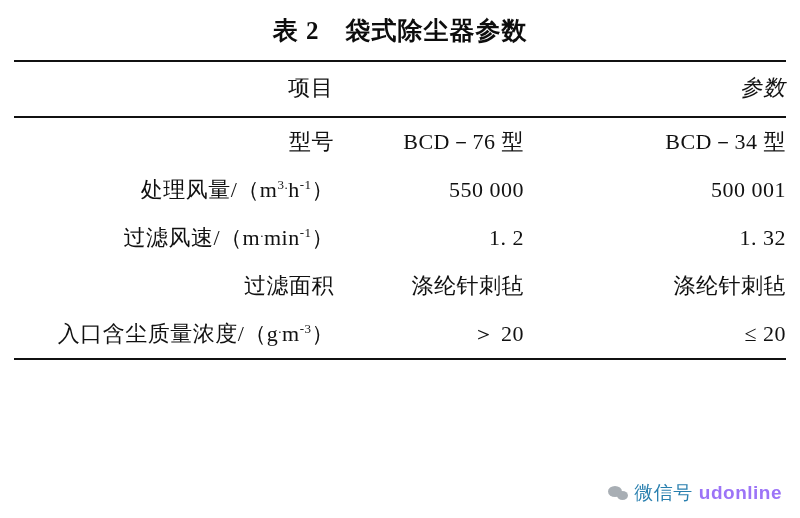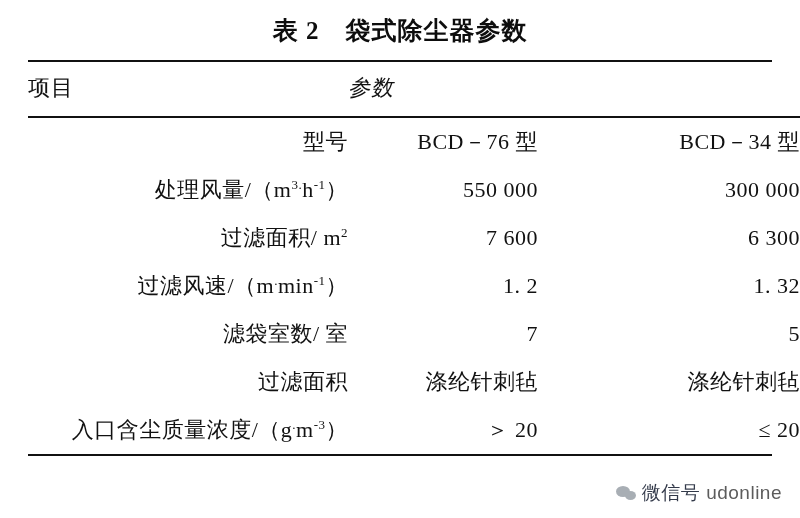"表 2 袋式除尘器参数" .page { padding: 0 28px -> 0 14px }
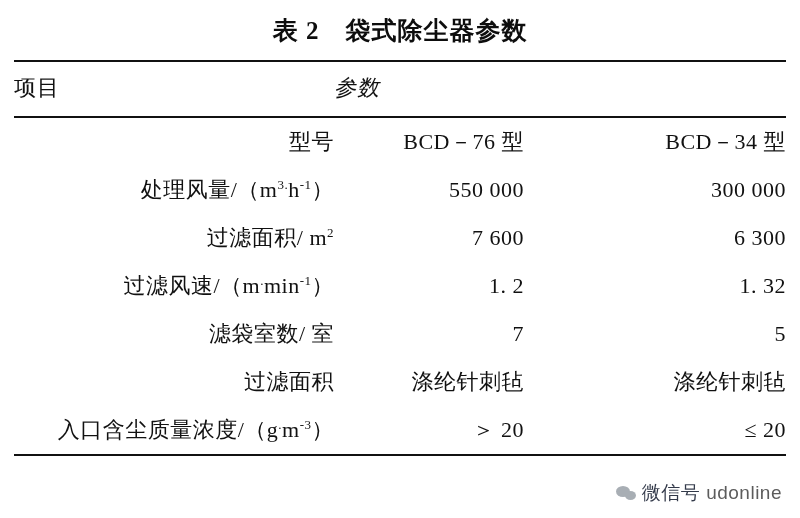"项目" .head-row td { text-align: left -> right }
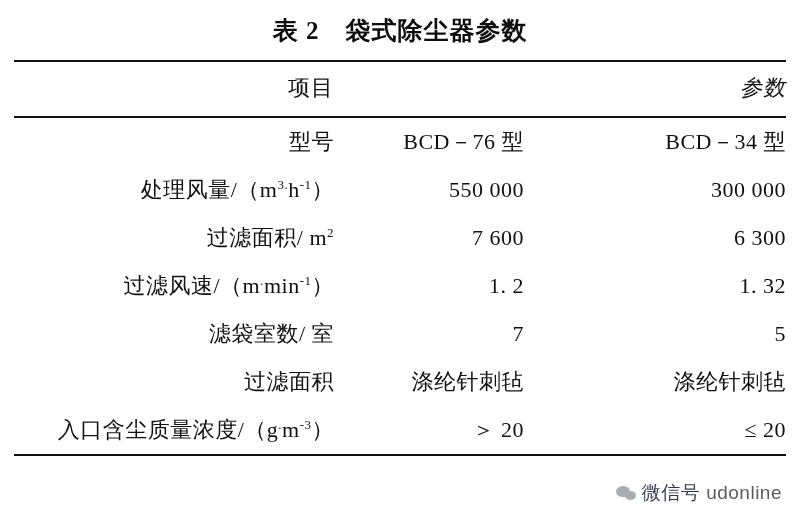"300 000" td.cell-val { text: 300 000 -> 500 001 }
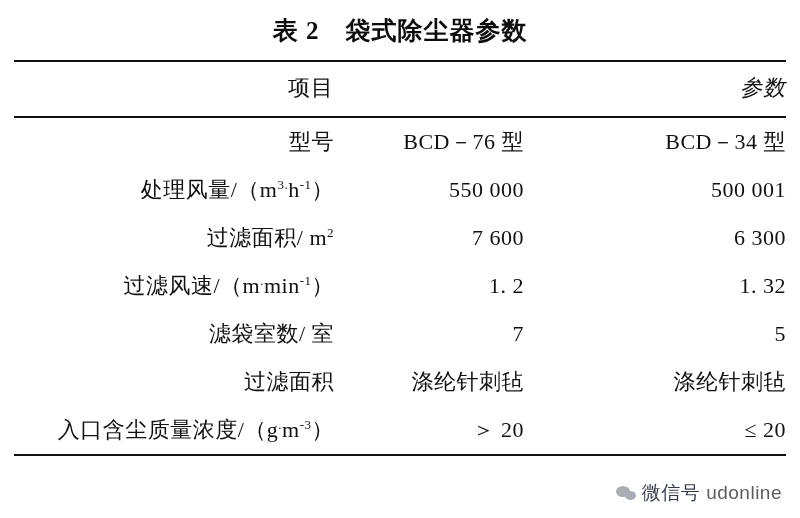"过滤面积/ m2" tr.body-row { html: <tr> <td>过滤面积/ m<sup>2</sup></td> <td>7 600</td> <td>6 300</td> </tr> -> none }
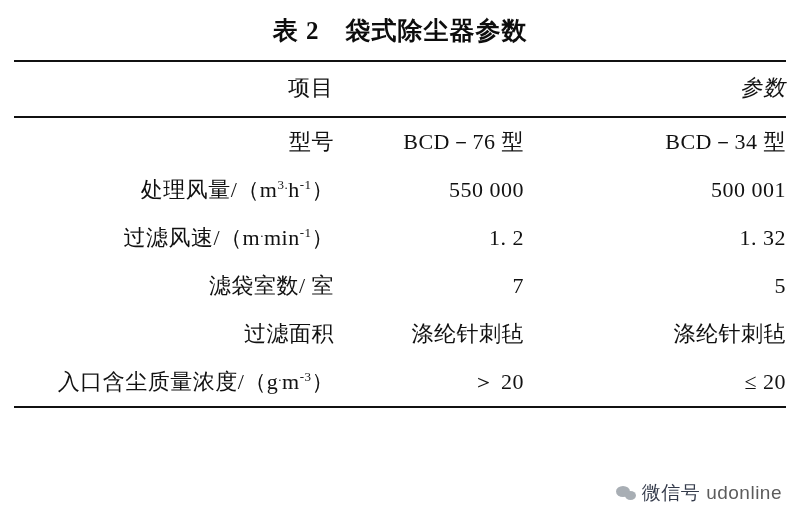"滤袋室数/ 室" tr.body-row { html: <tr> <td>滤袋室数/ 室</td> <td>7</td> <td>5</td> </tr> -> none }
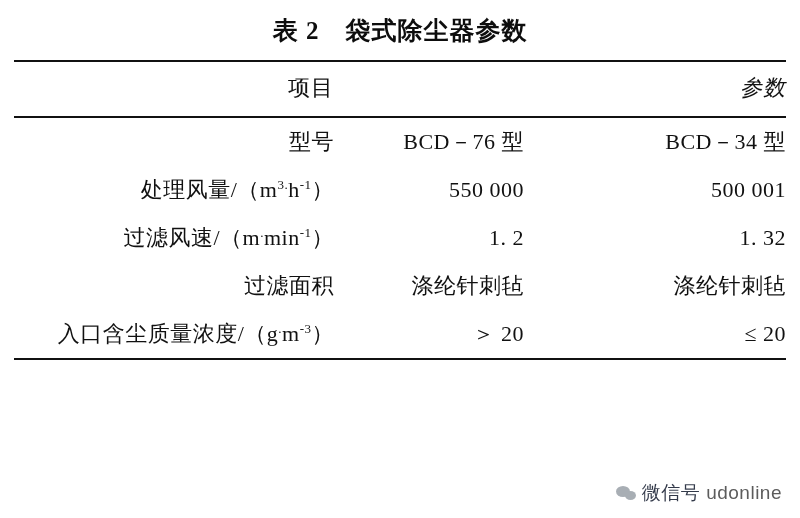"微信号" .wm-text-dark { color: #0f172a -> #0369a1 }
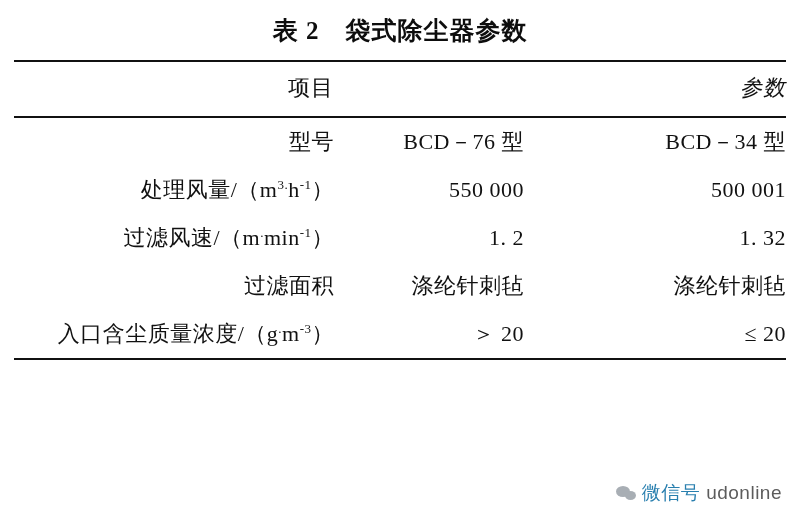"udonline" .wm-text-light { color: #404040 -> #8b5cf6; font-weight: none -> bold }
